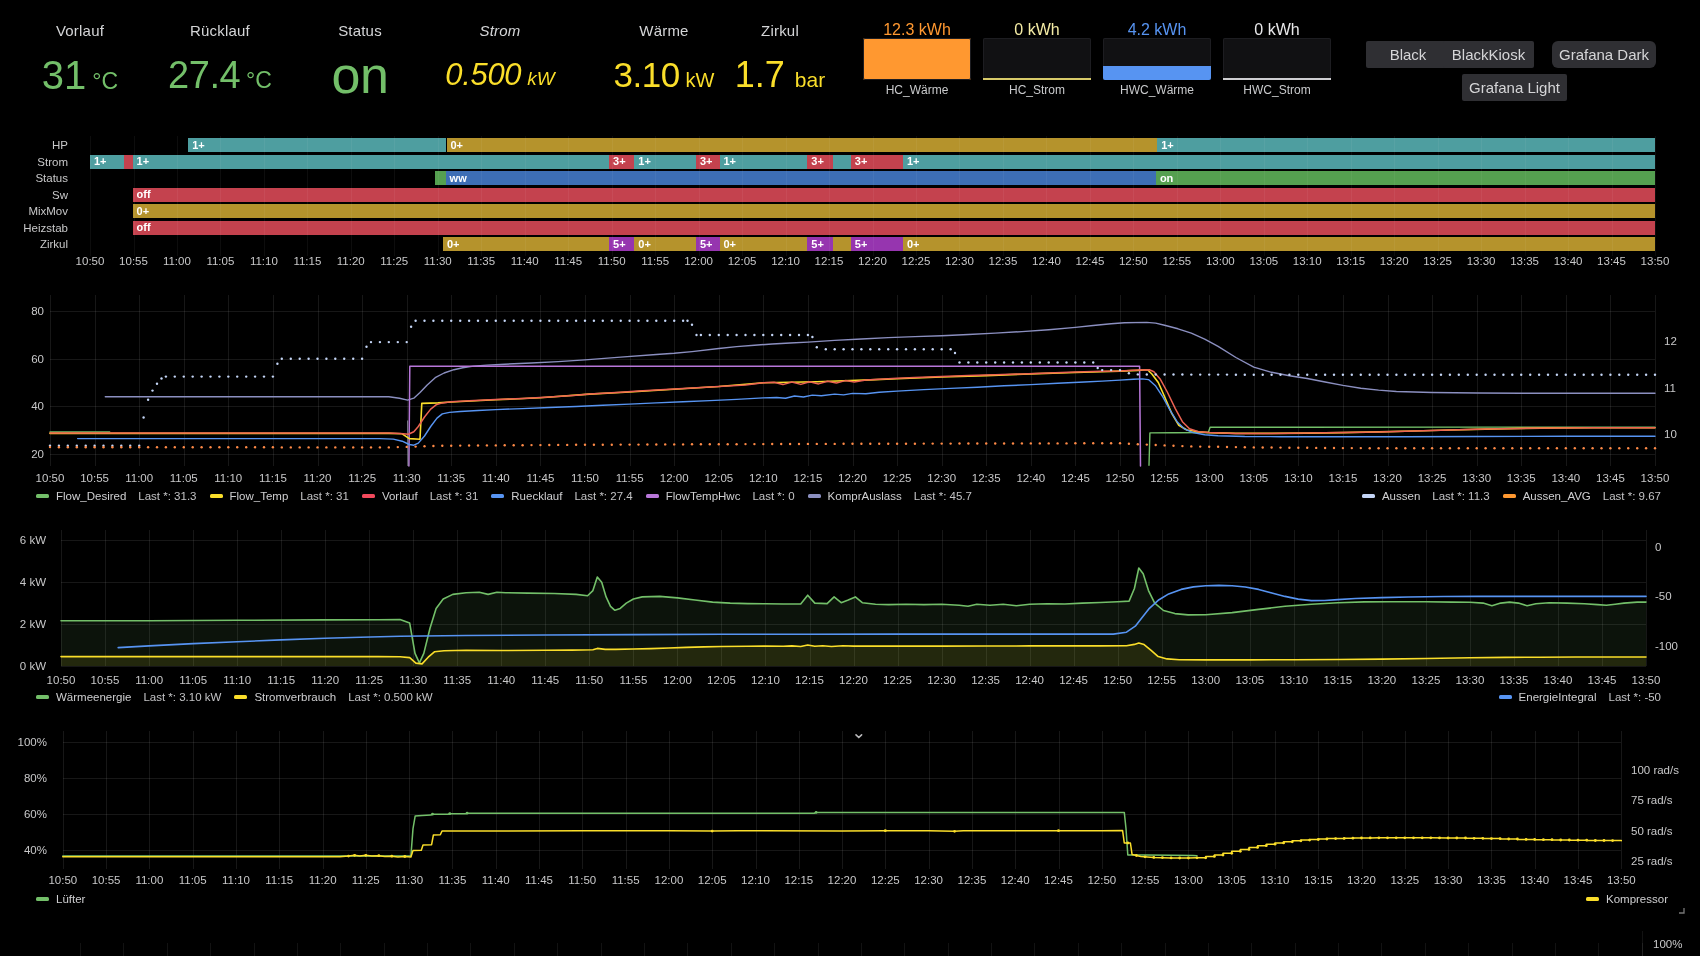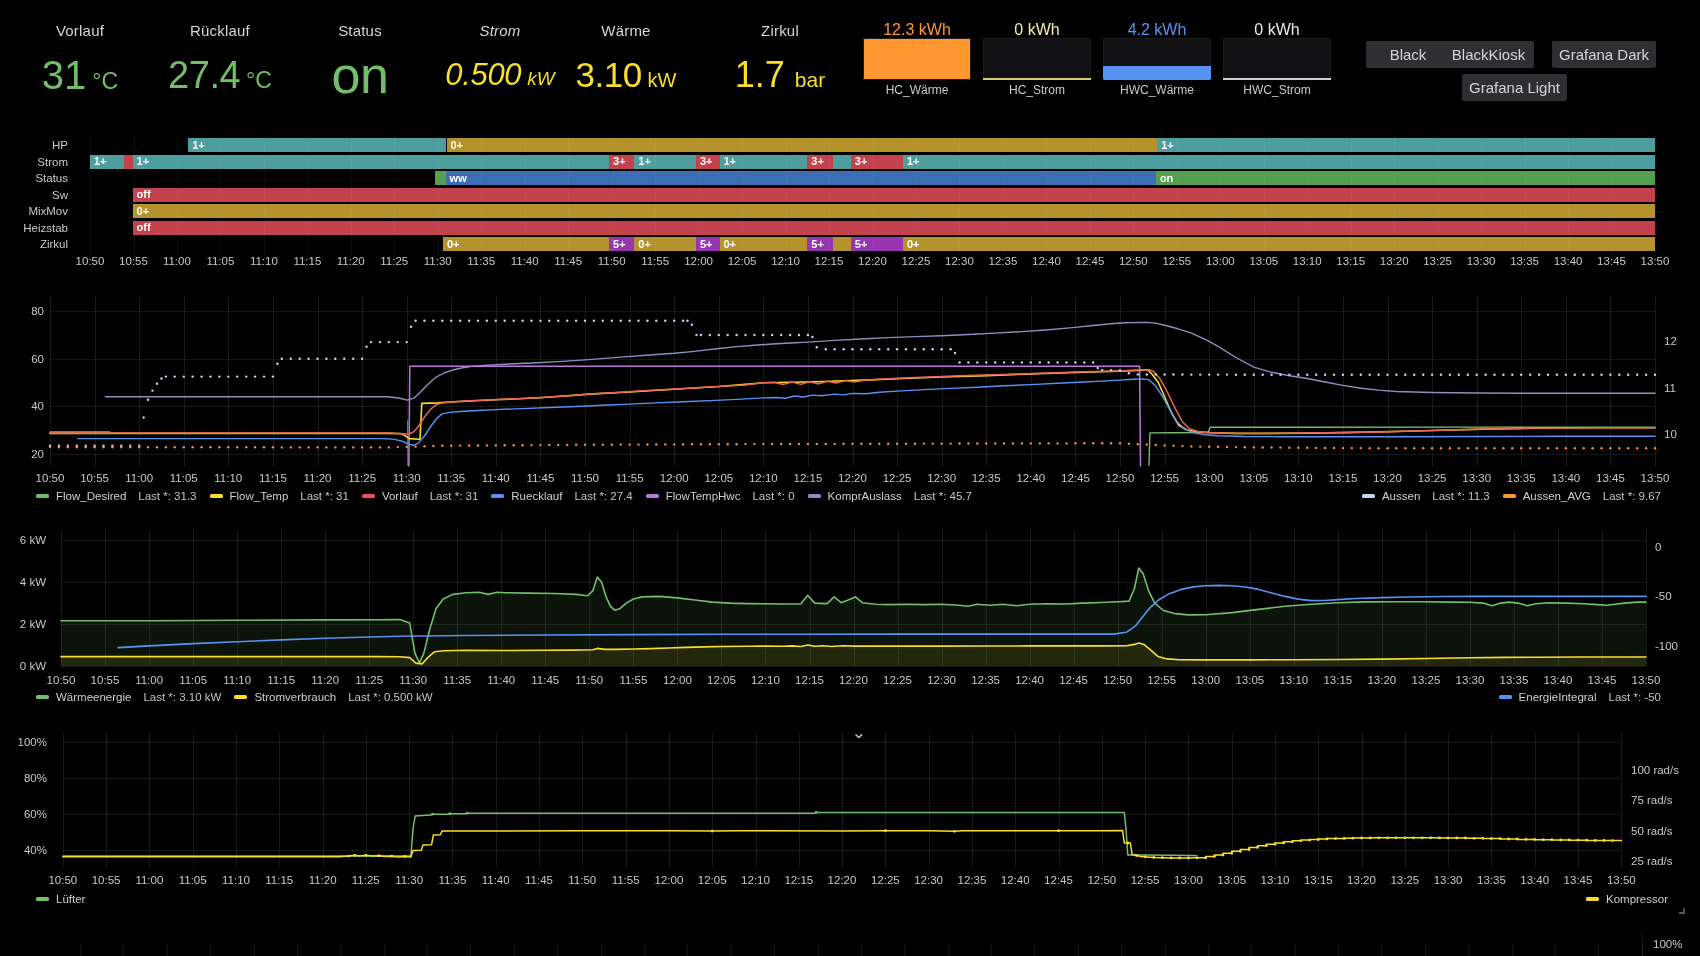"Wärme" div.stat { left: 556px -> 594px }
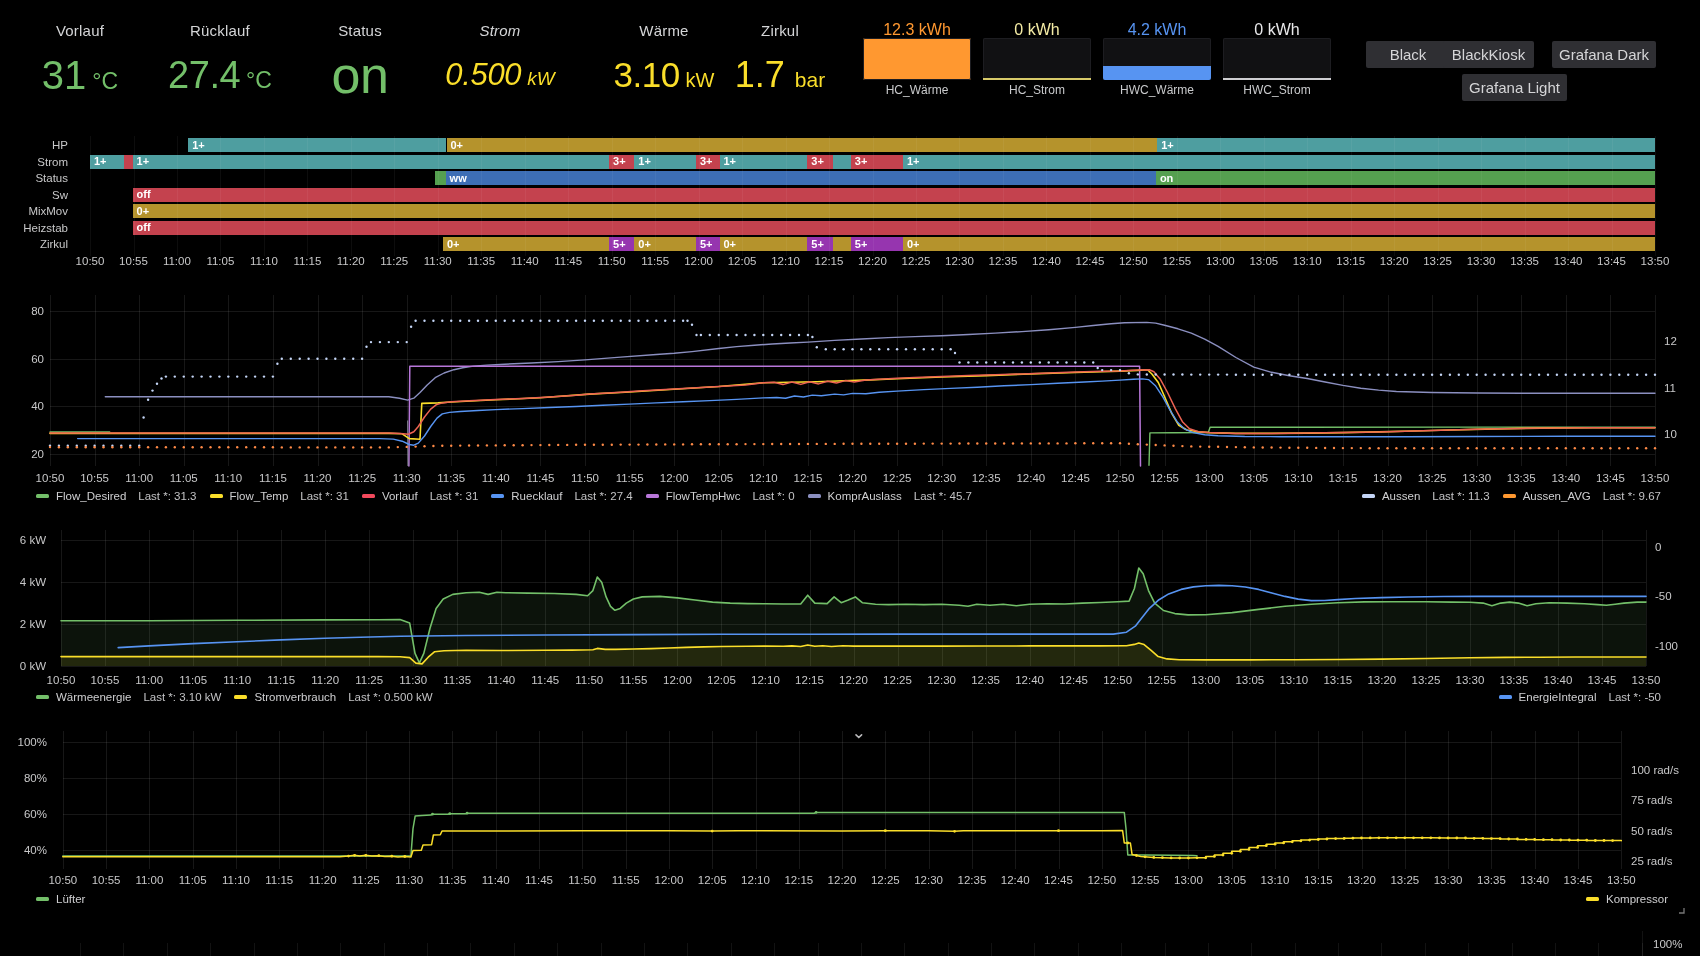"Grafana Dark" div.btn { border-radius: none -> 6px }
